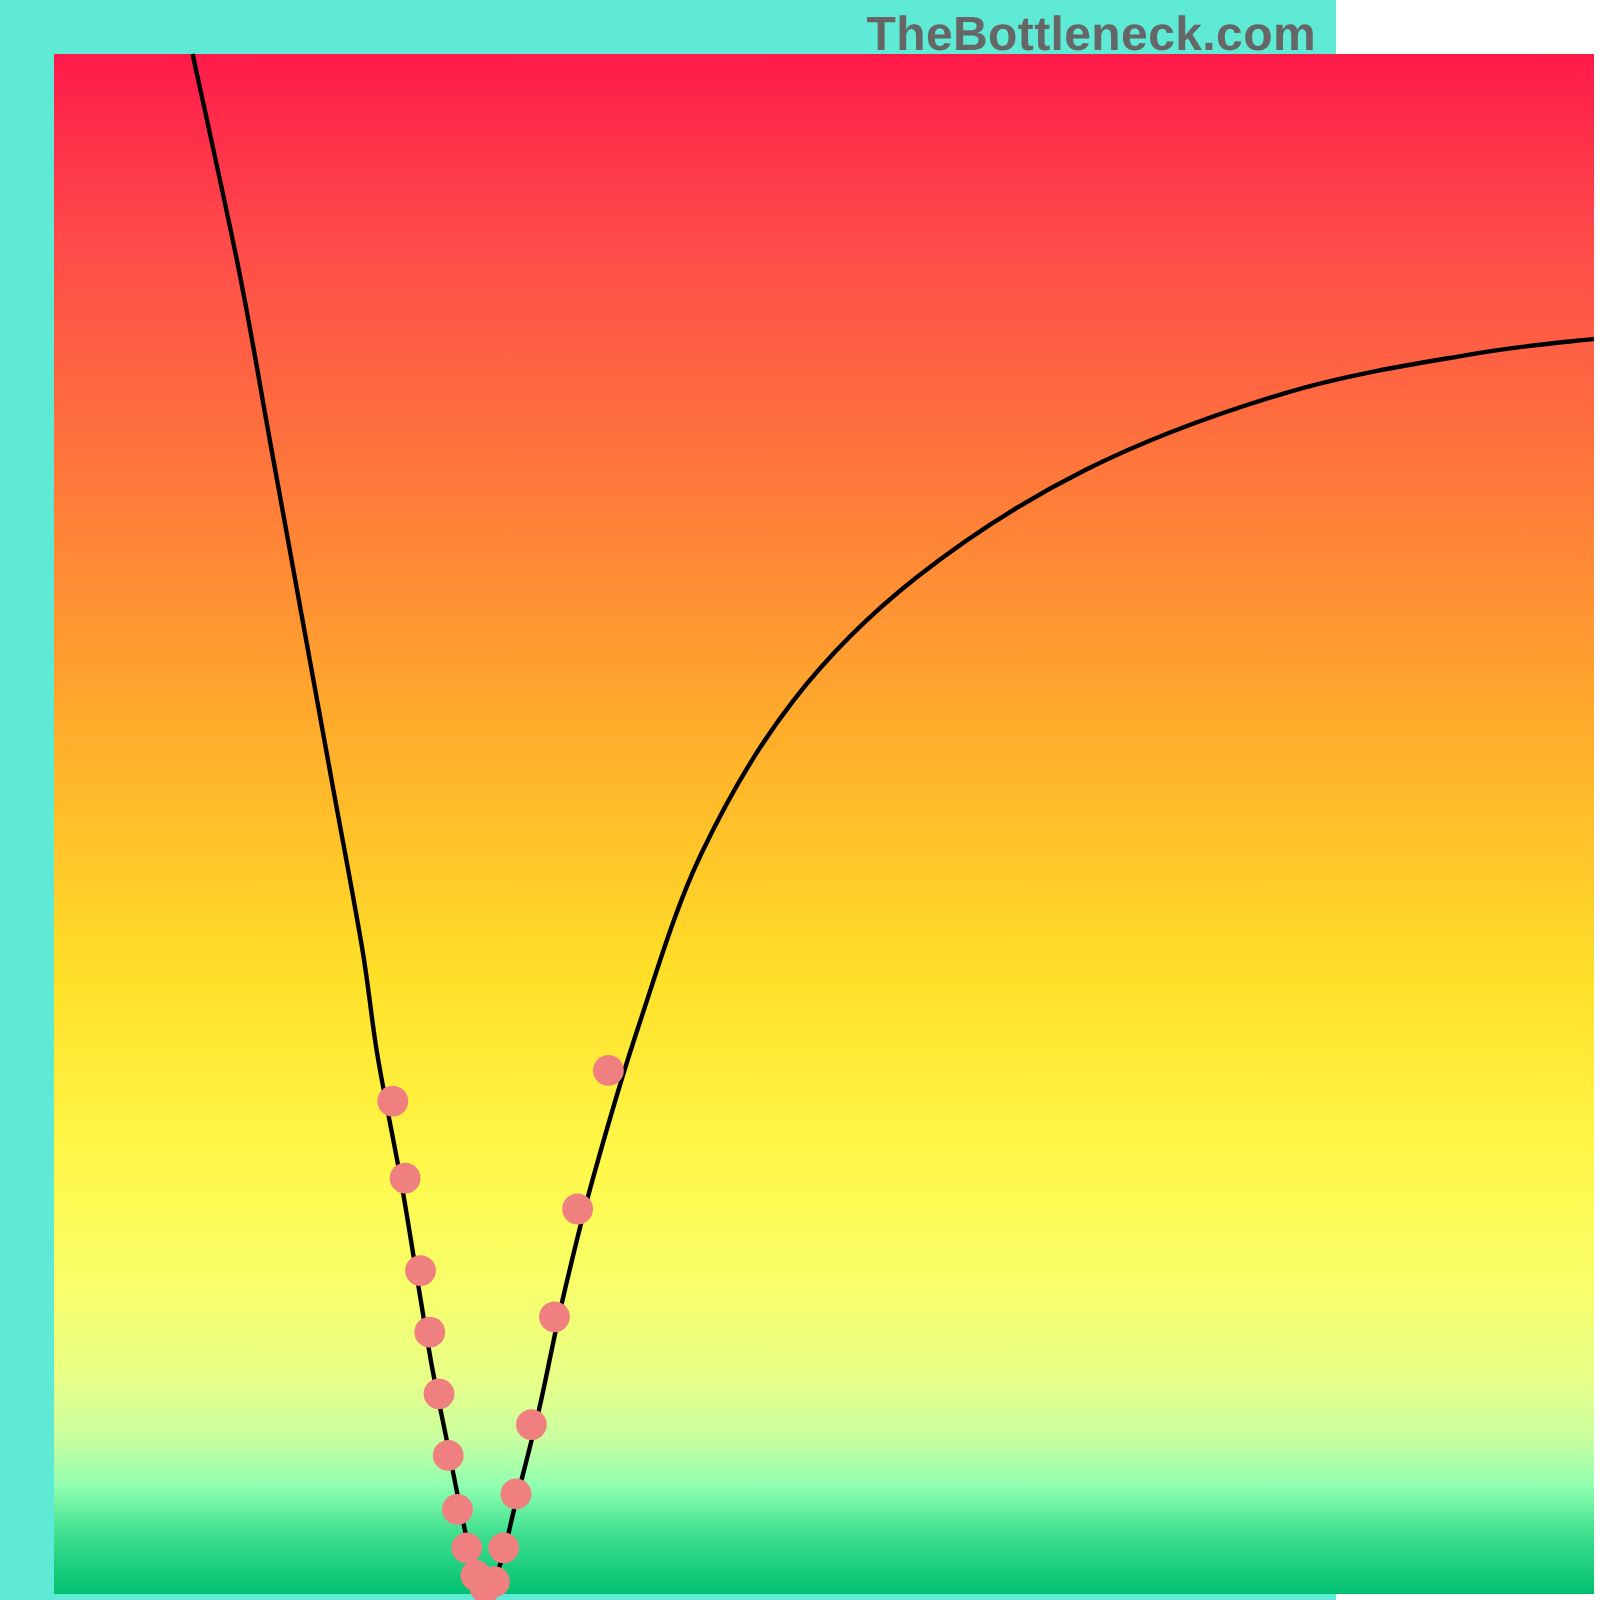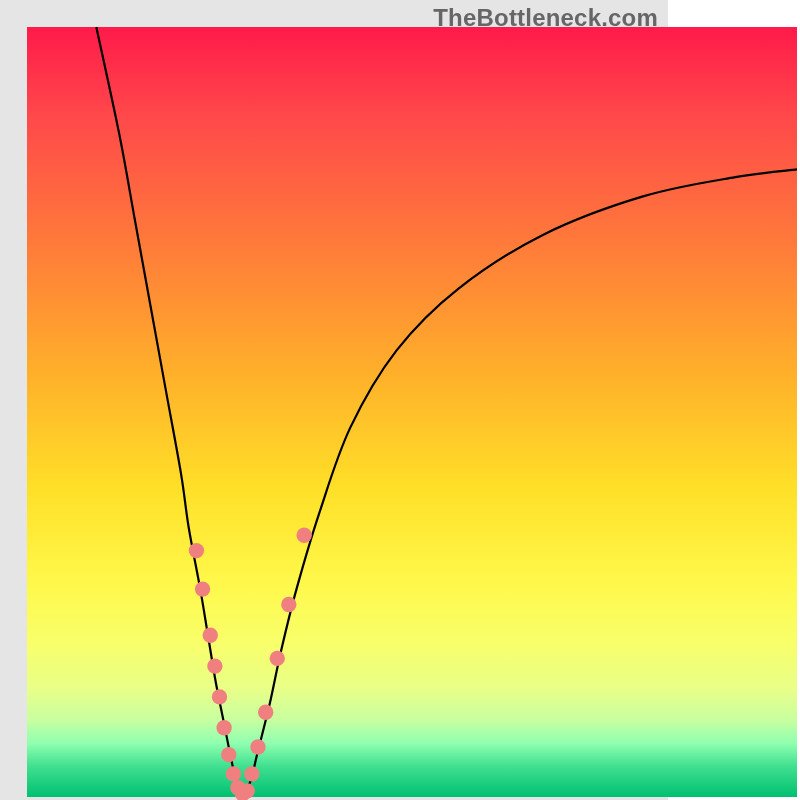"TheBottleneck.com" .frame { background: #e5e5e5 -> #5eead4 }
